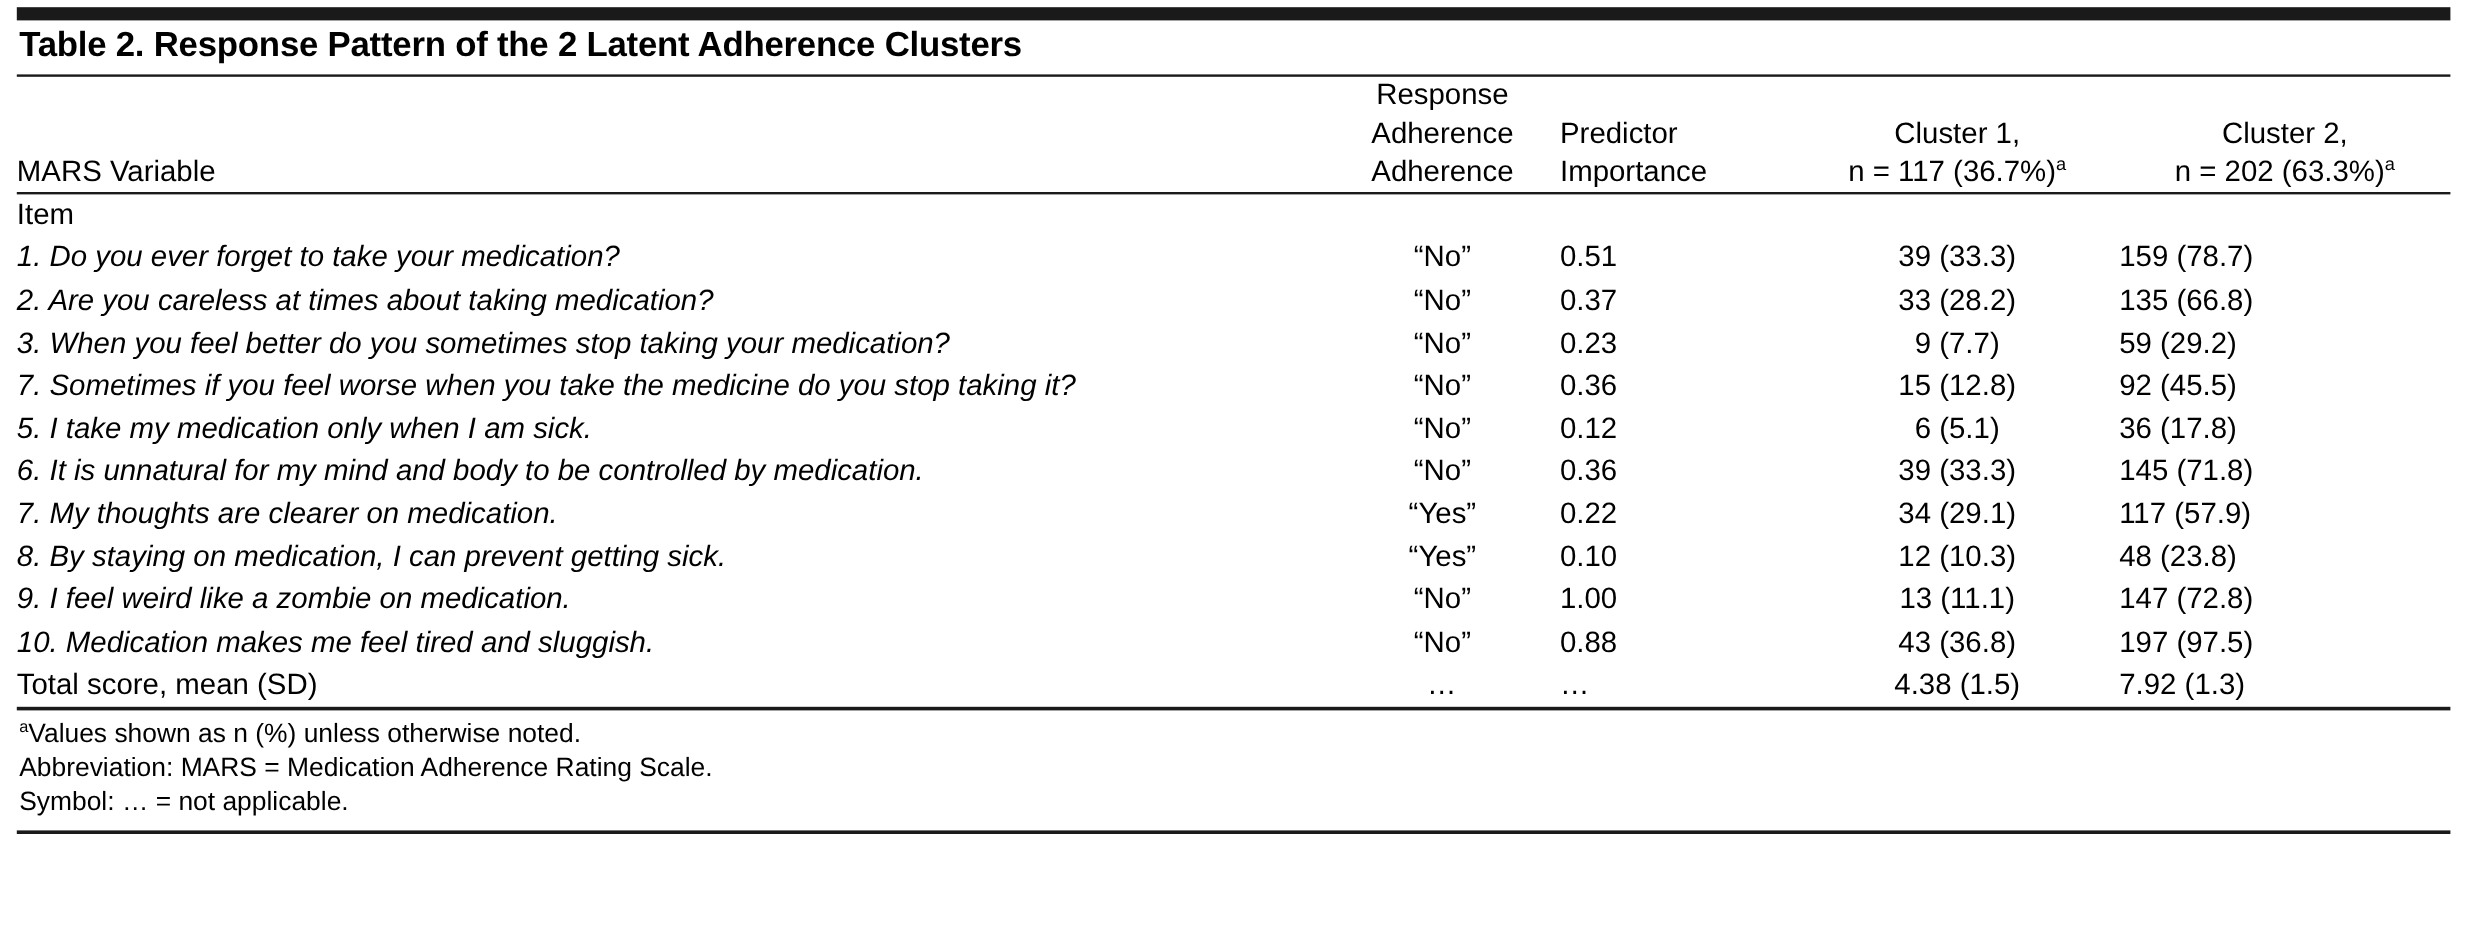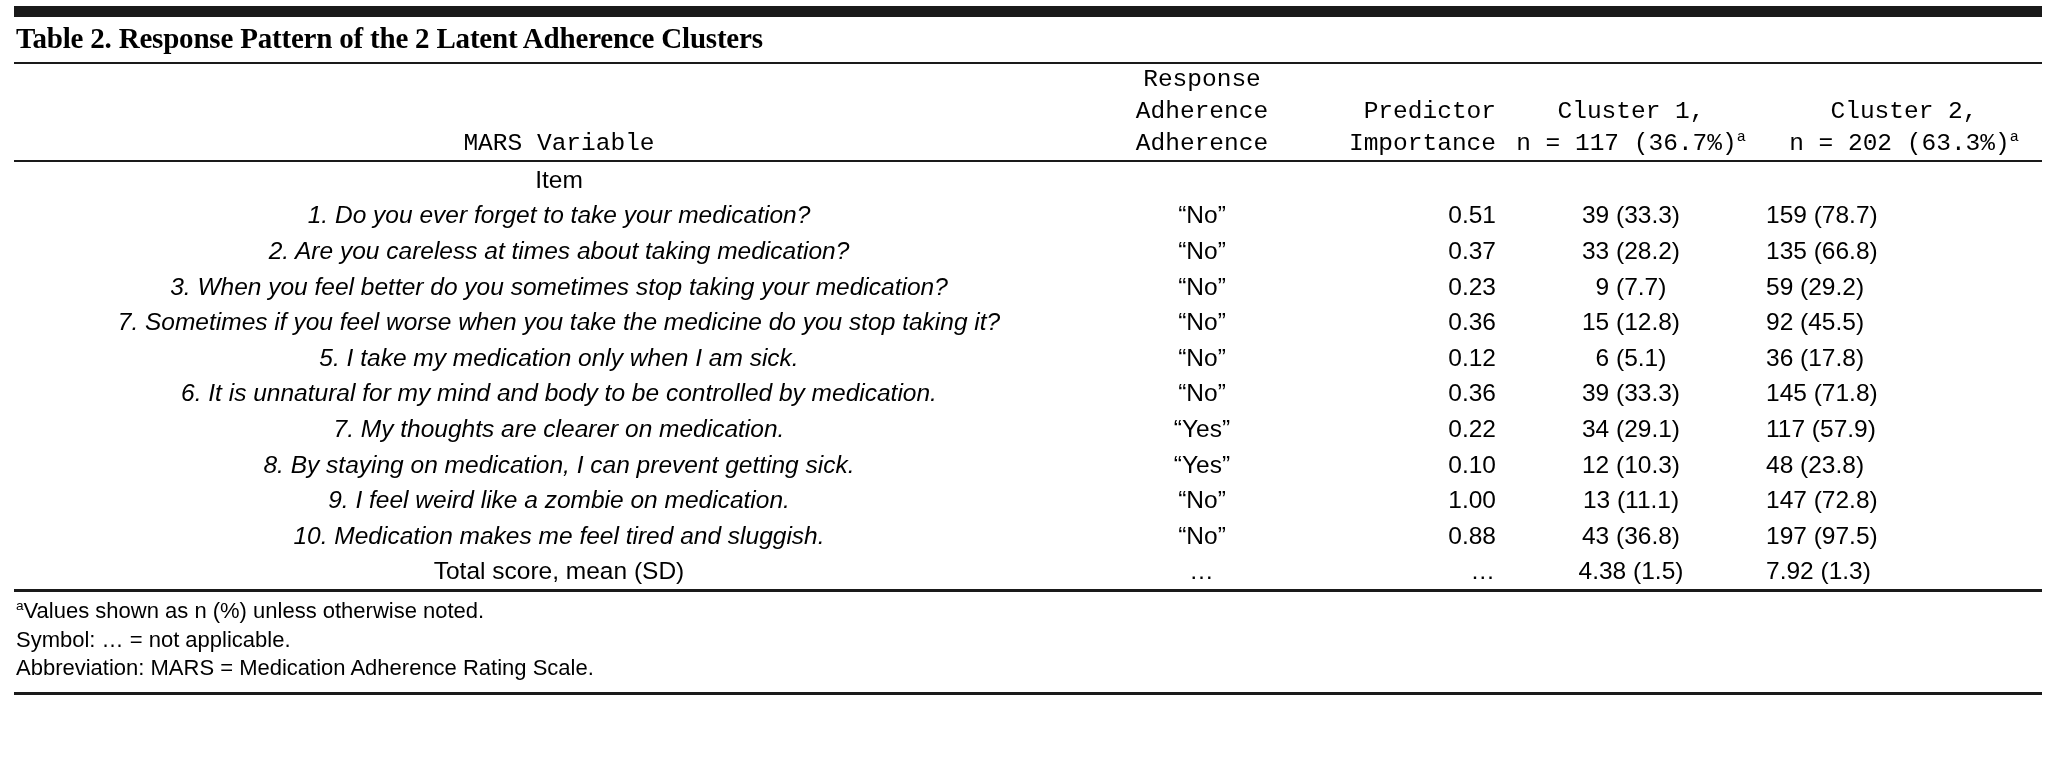"Table 2. Response Pattern of" .table-title { font-family: Liberation Serif, serif -> none }
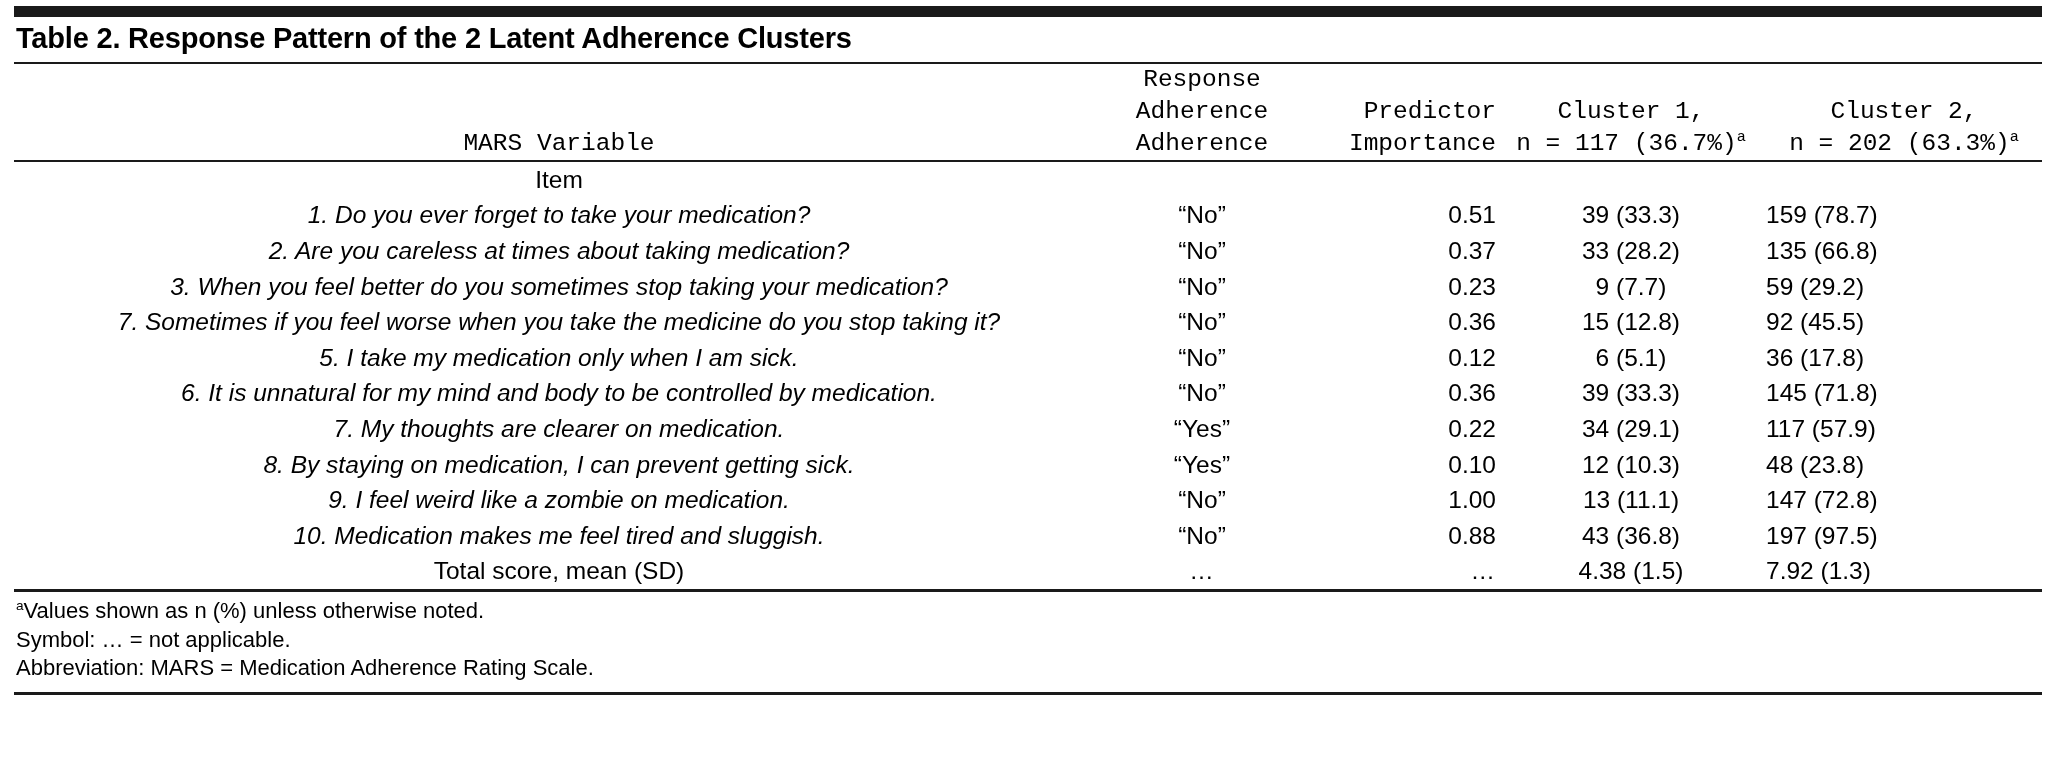"Response" .hdr-line { font-family: Liberation Mono, monospace -> none }
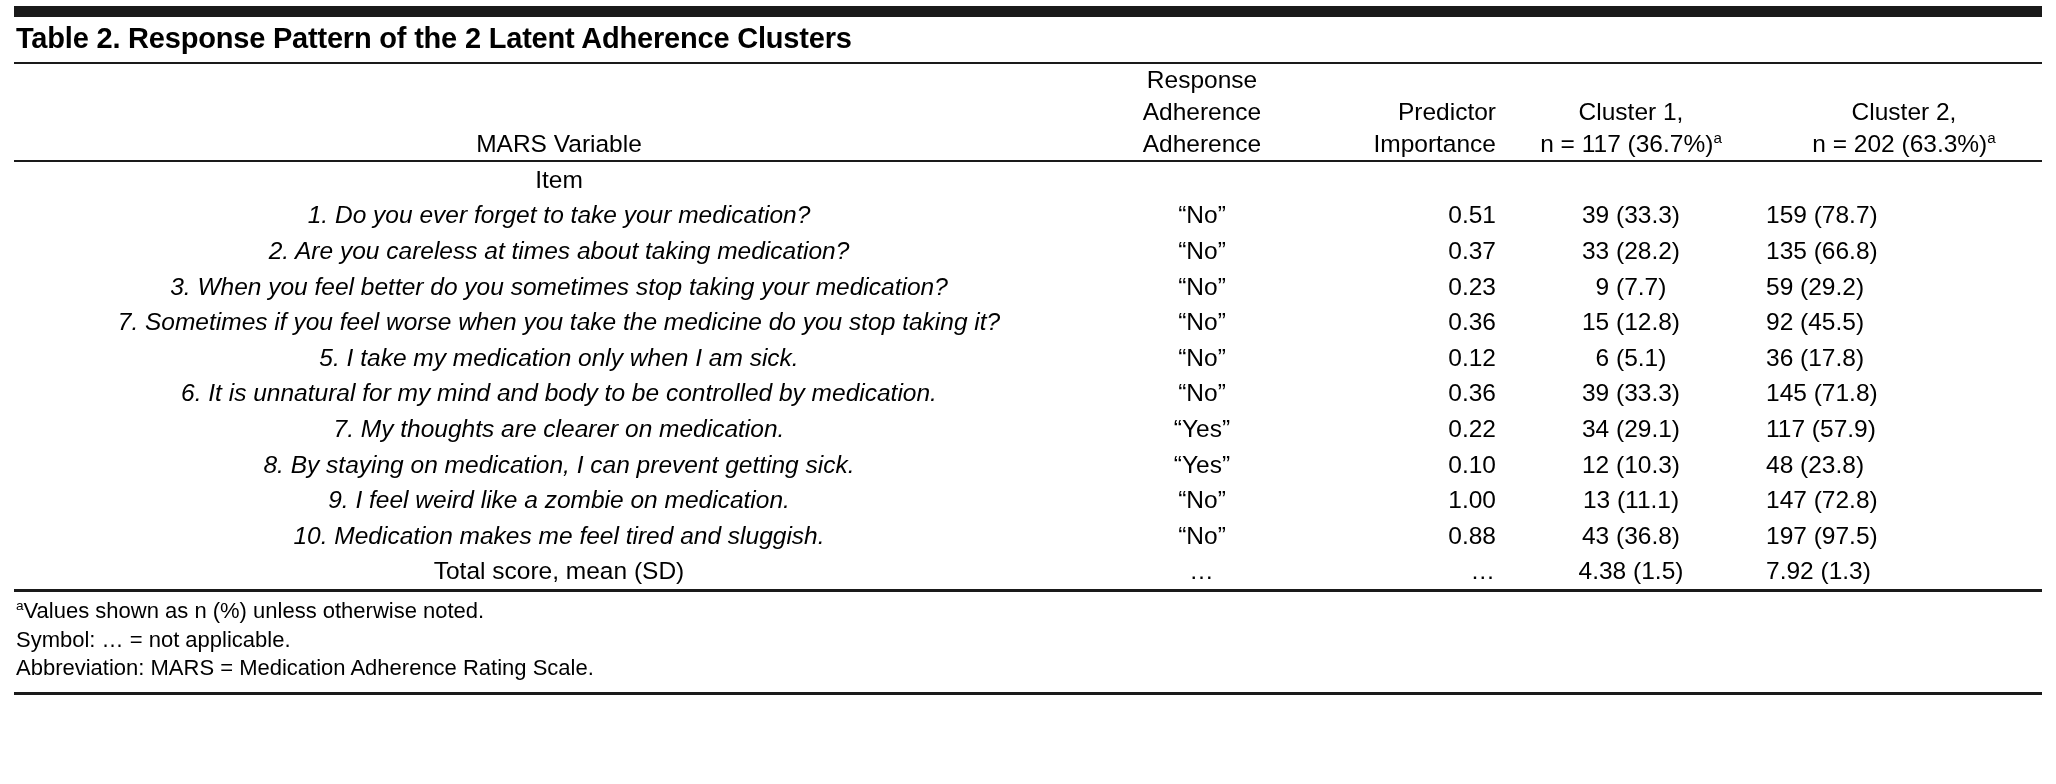"Predictor" .col-pred { text-align: right -> left }
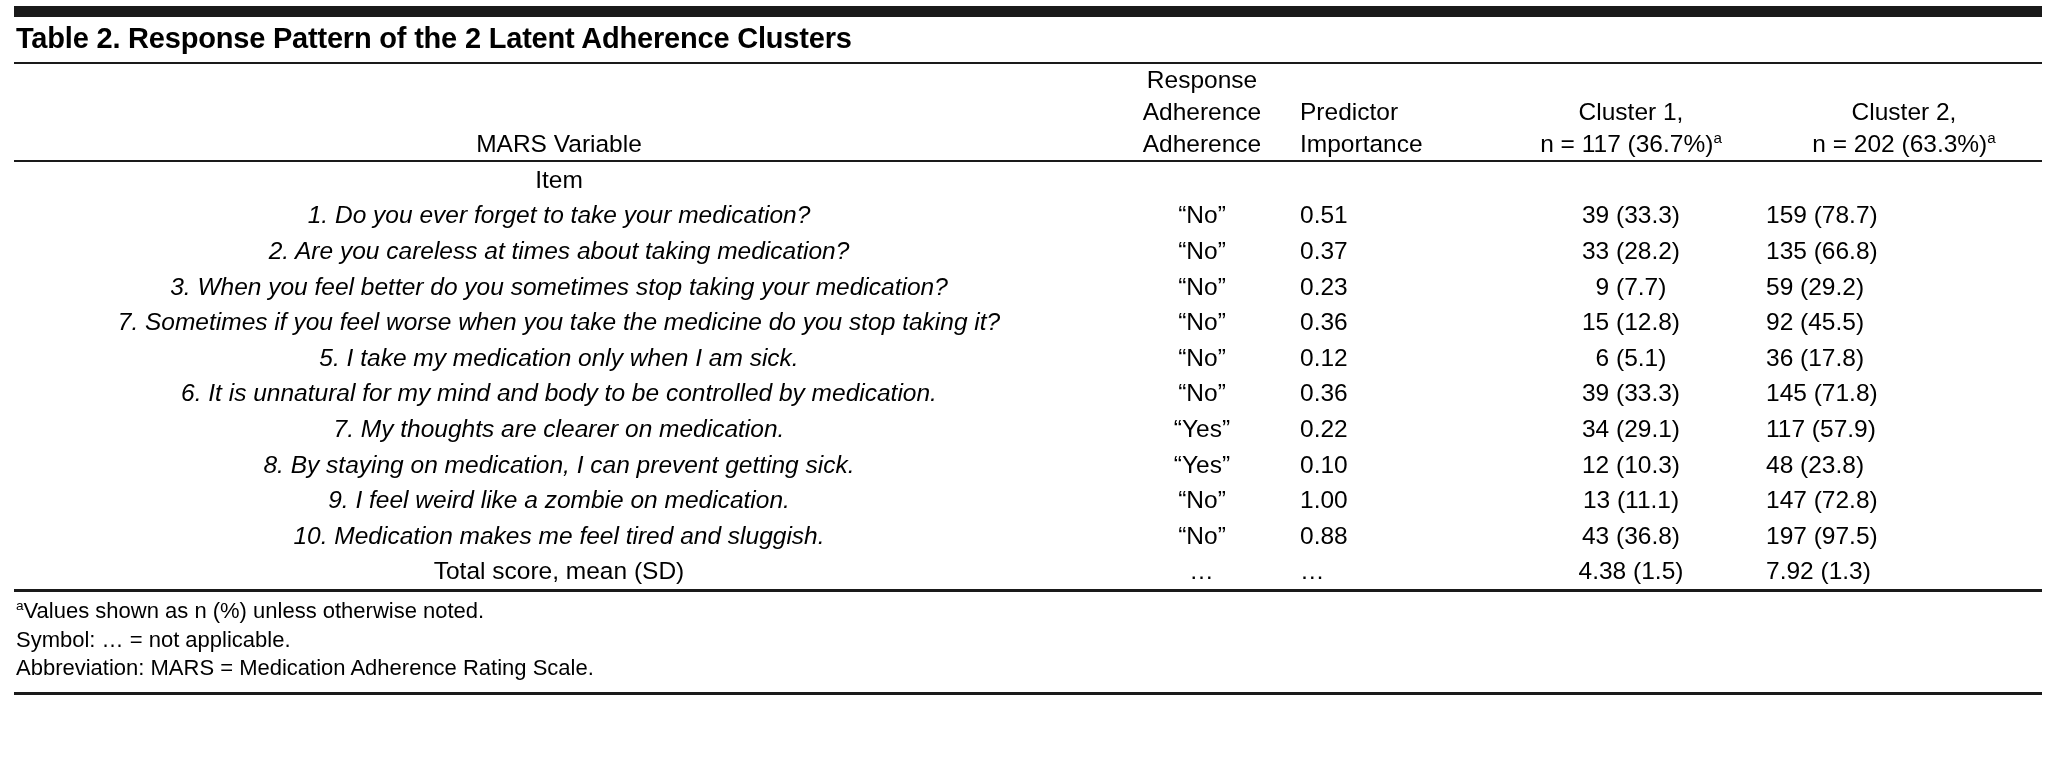"MARS Variable" .col-var { text-align: center -> left }
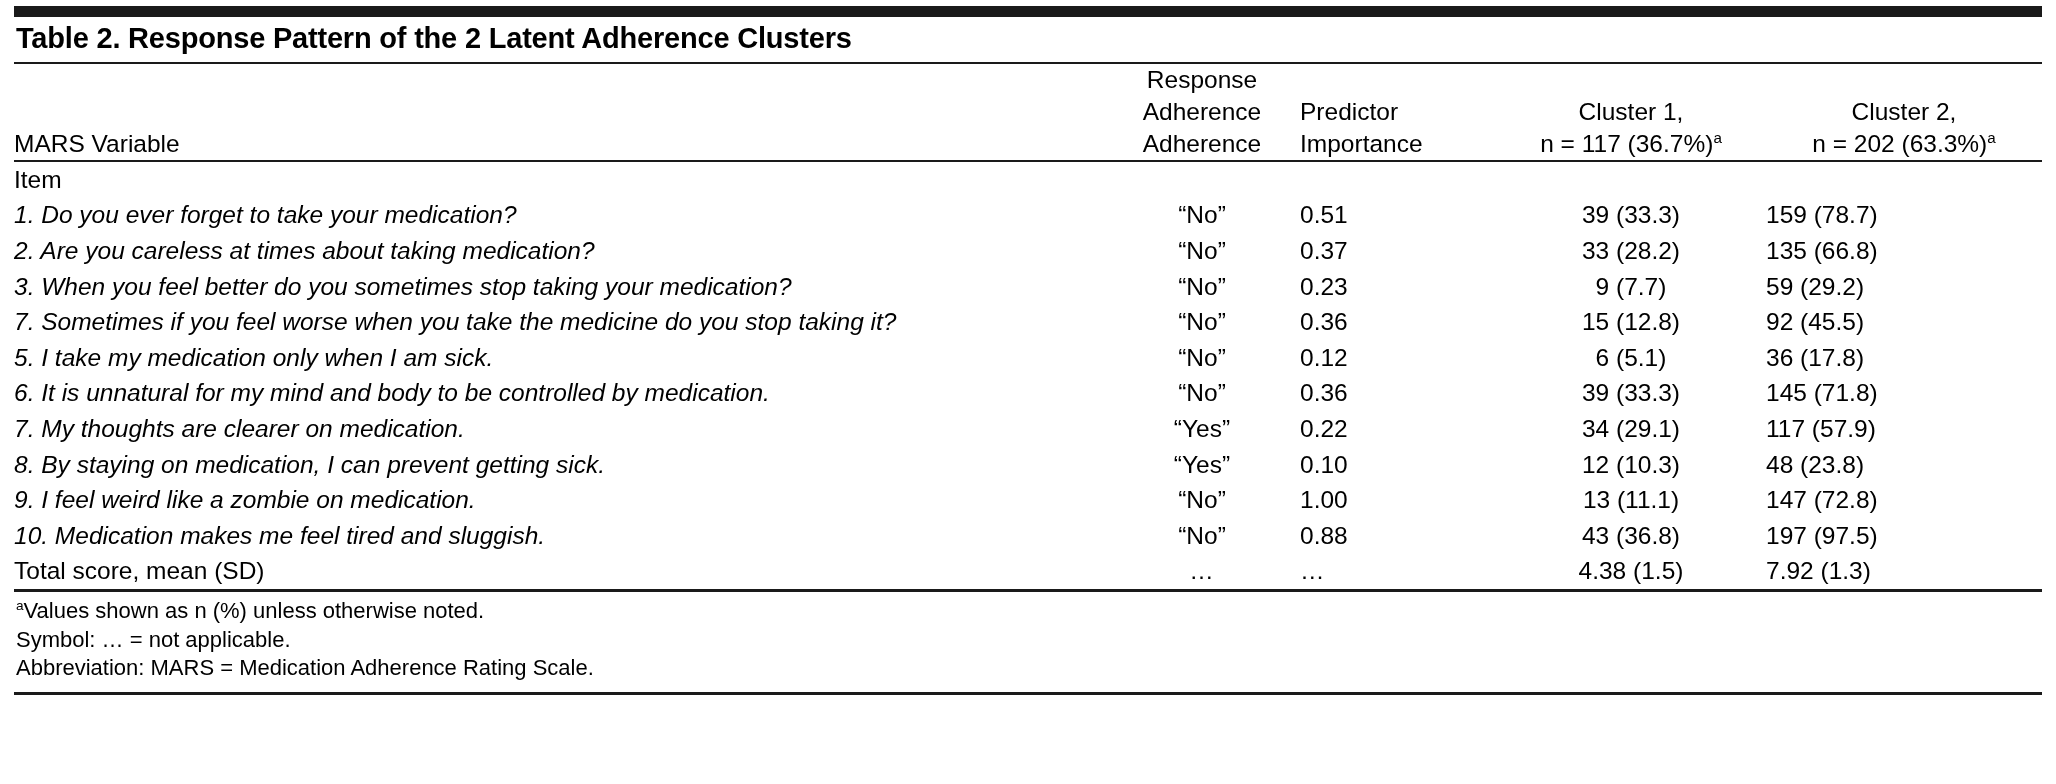"Symbol: … = not applicable." div.footnote { order: before "Abbreviation: MARS = Medication" -> after "Abbreviation: MARS = Medication" }
